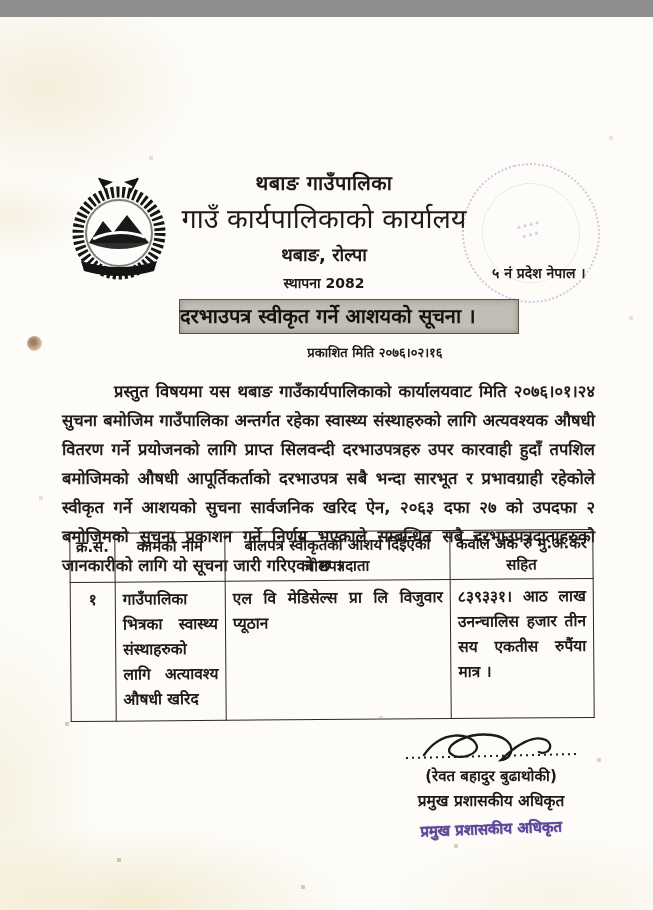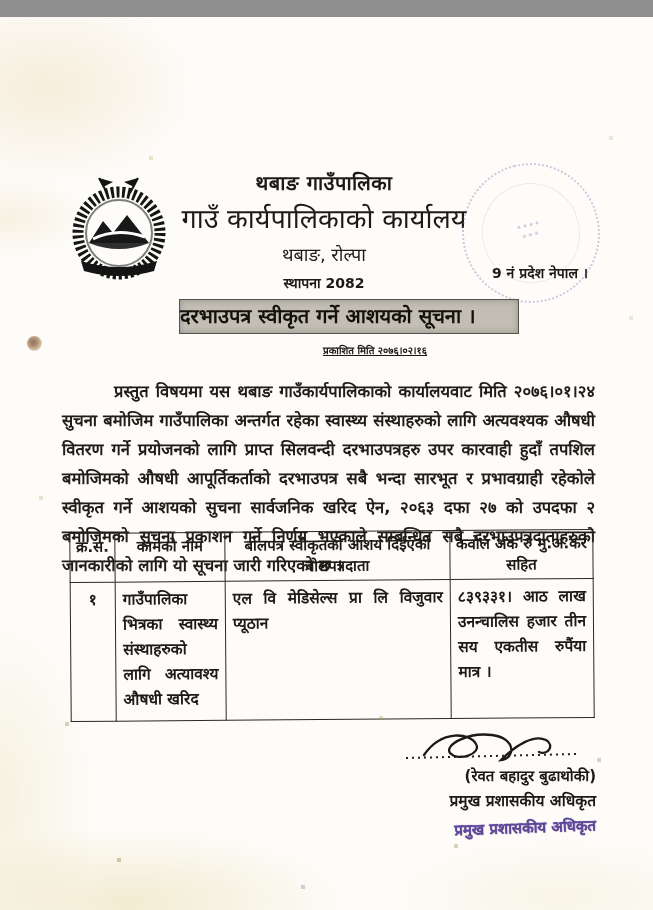"थबाङ, रोल्पा" .hdr .addr { font-weight: 400 -> 700 }
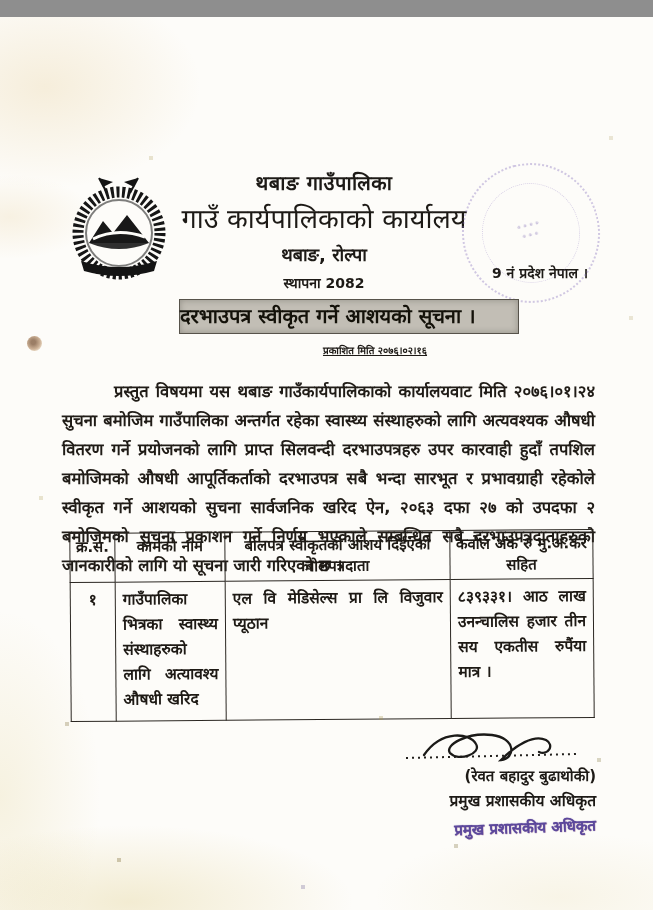"9 नं प्रदेश नेपाल ।" div.province { text: 9 -> ५ }
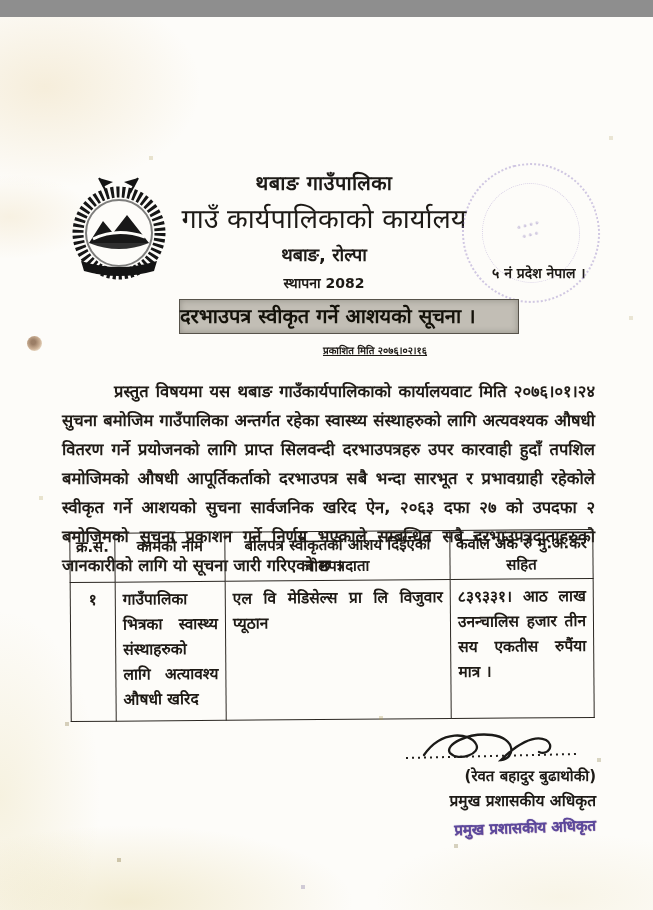"प्रकाशित मिति २०७६।०२।१६" .published { font-size: 10px -> 13px; text-decoration: underline -> none }
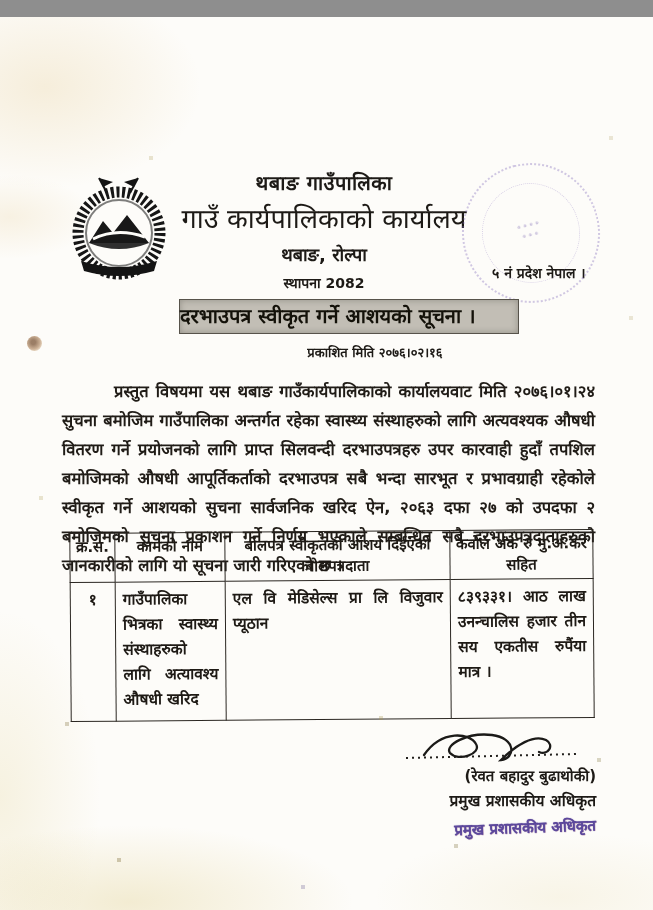"(रेवत बहादुर बुढाथोकी)" .sig-block { text-align: right -> center }
